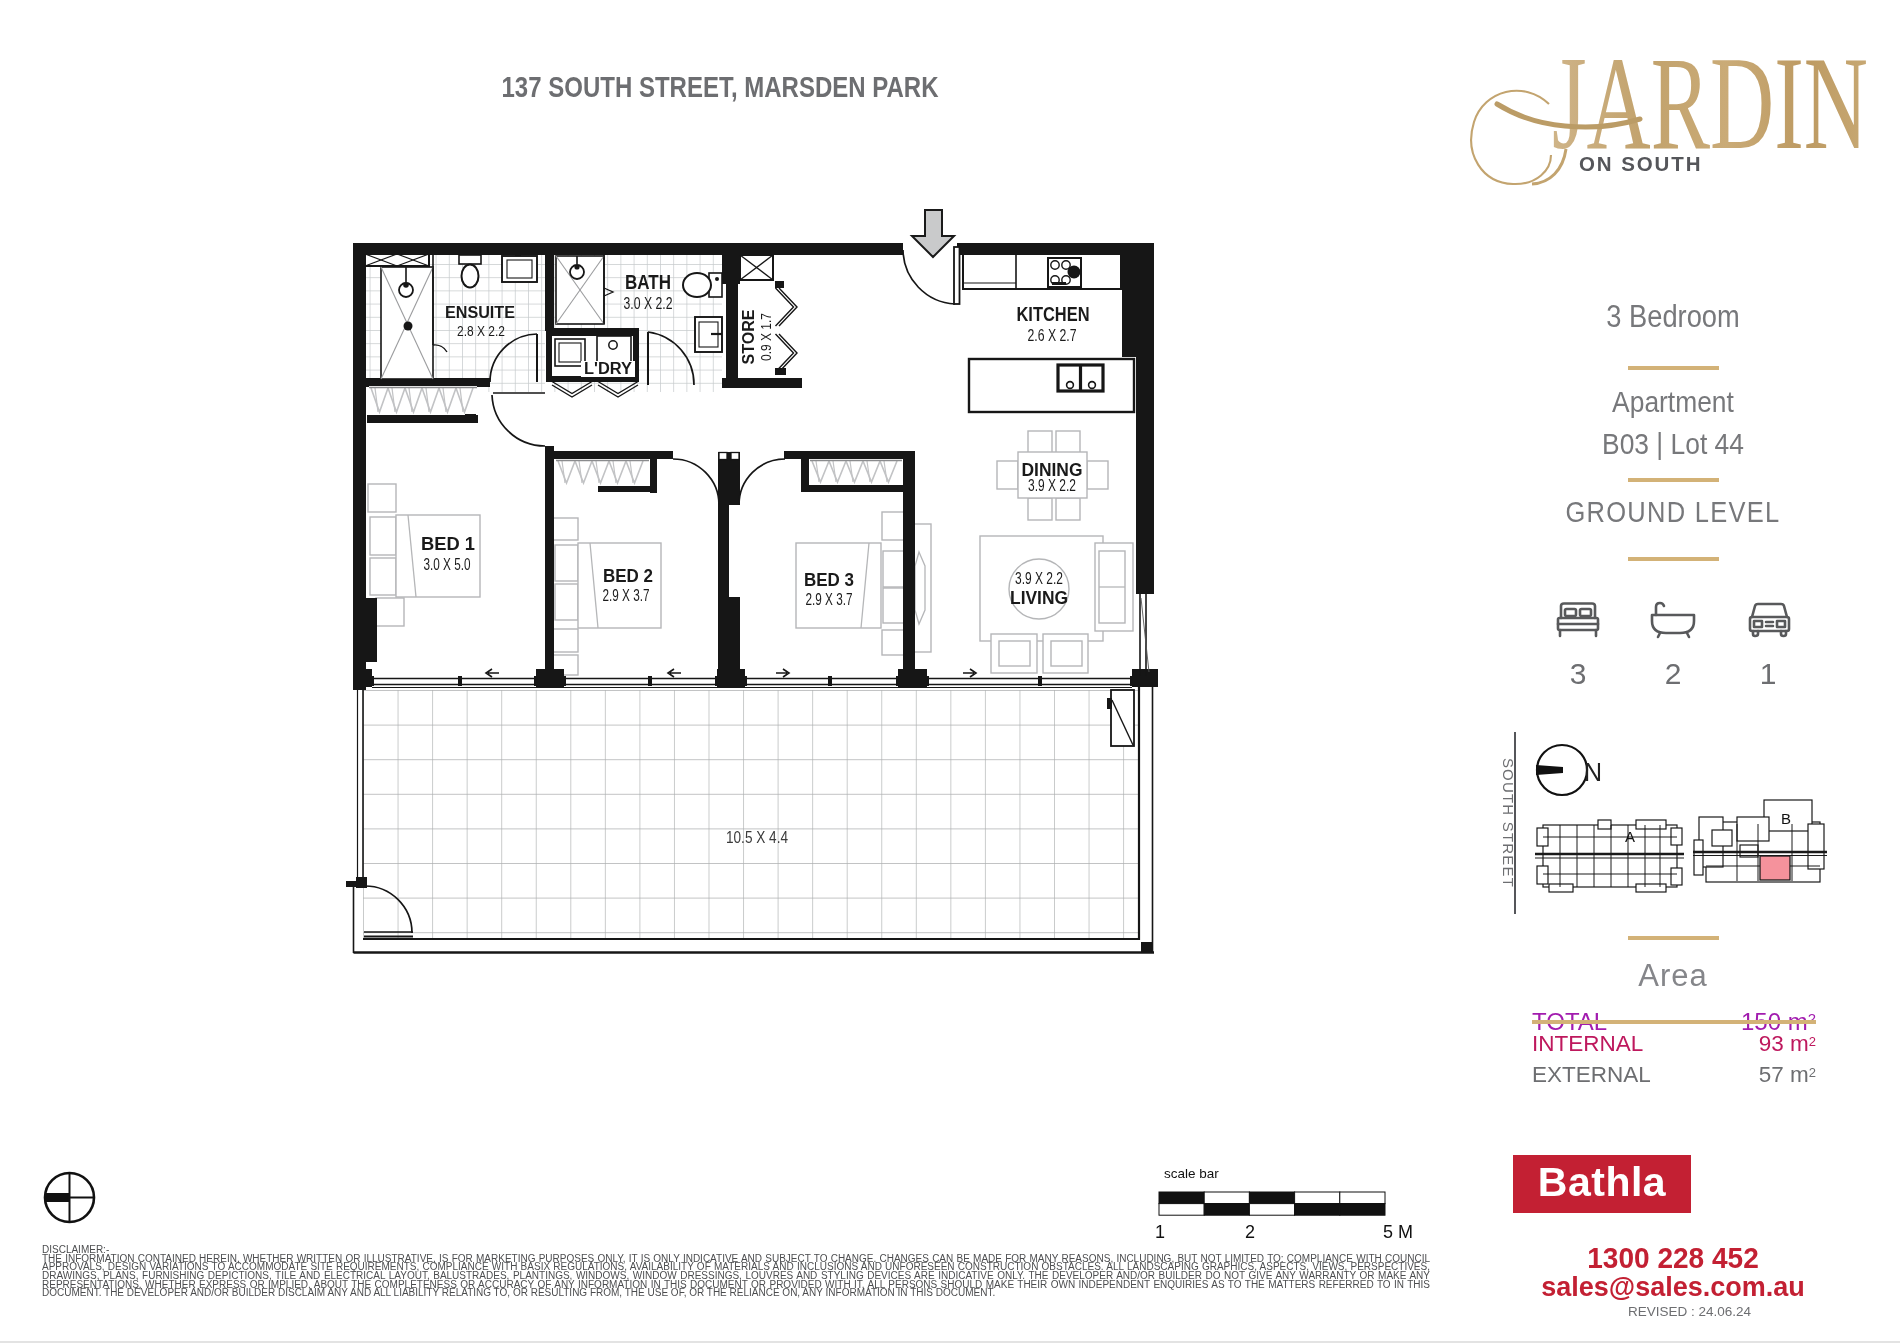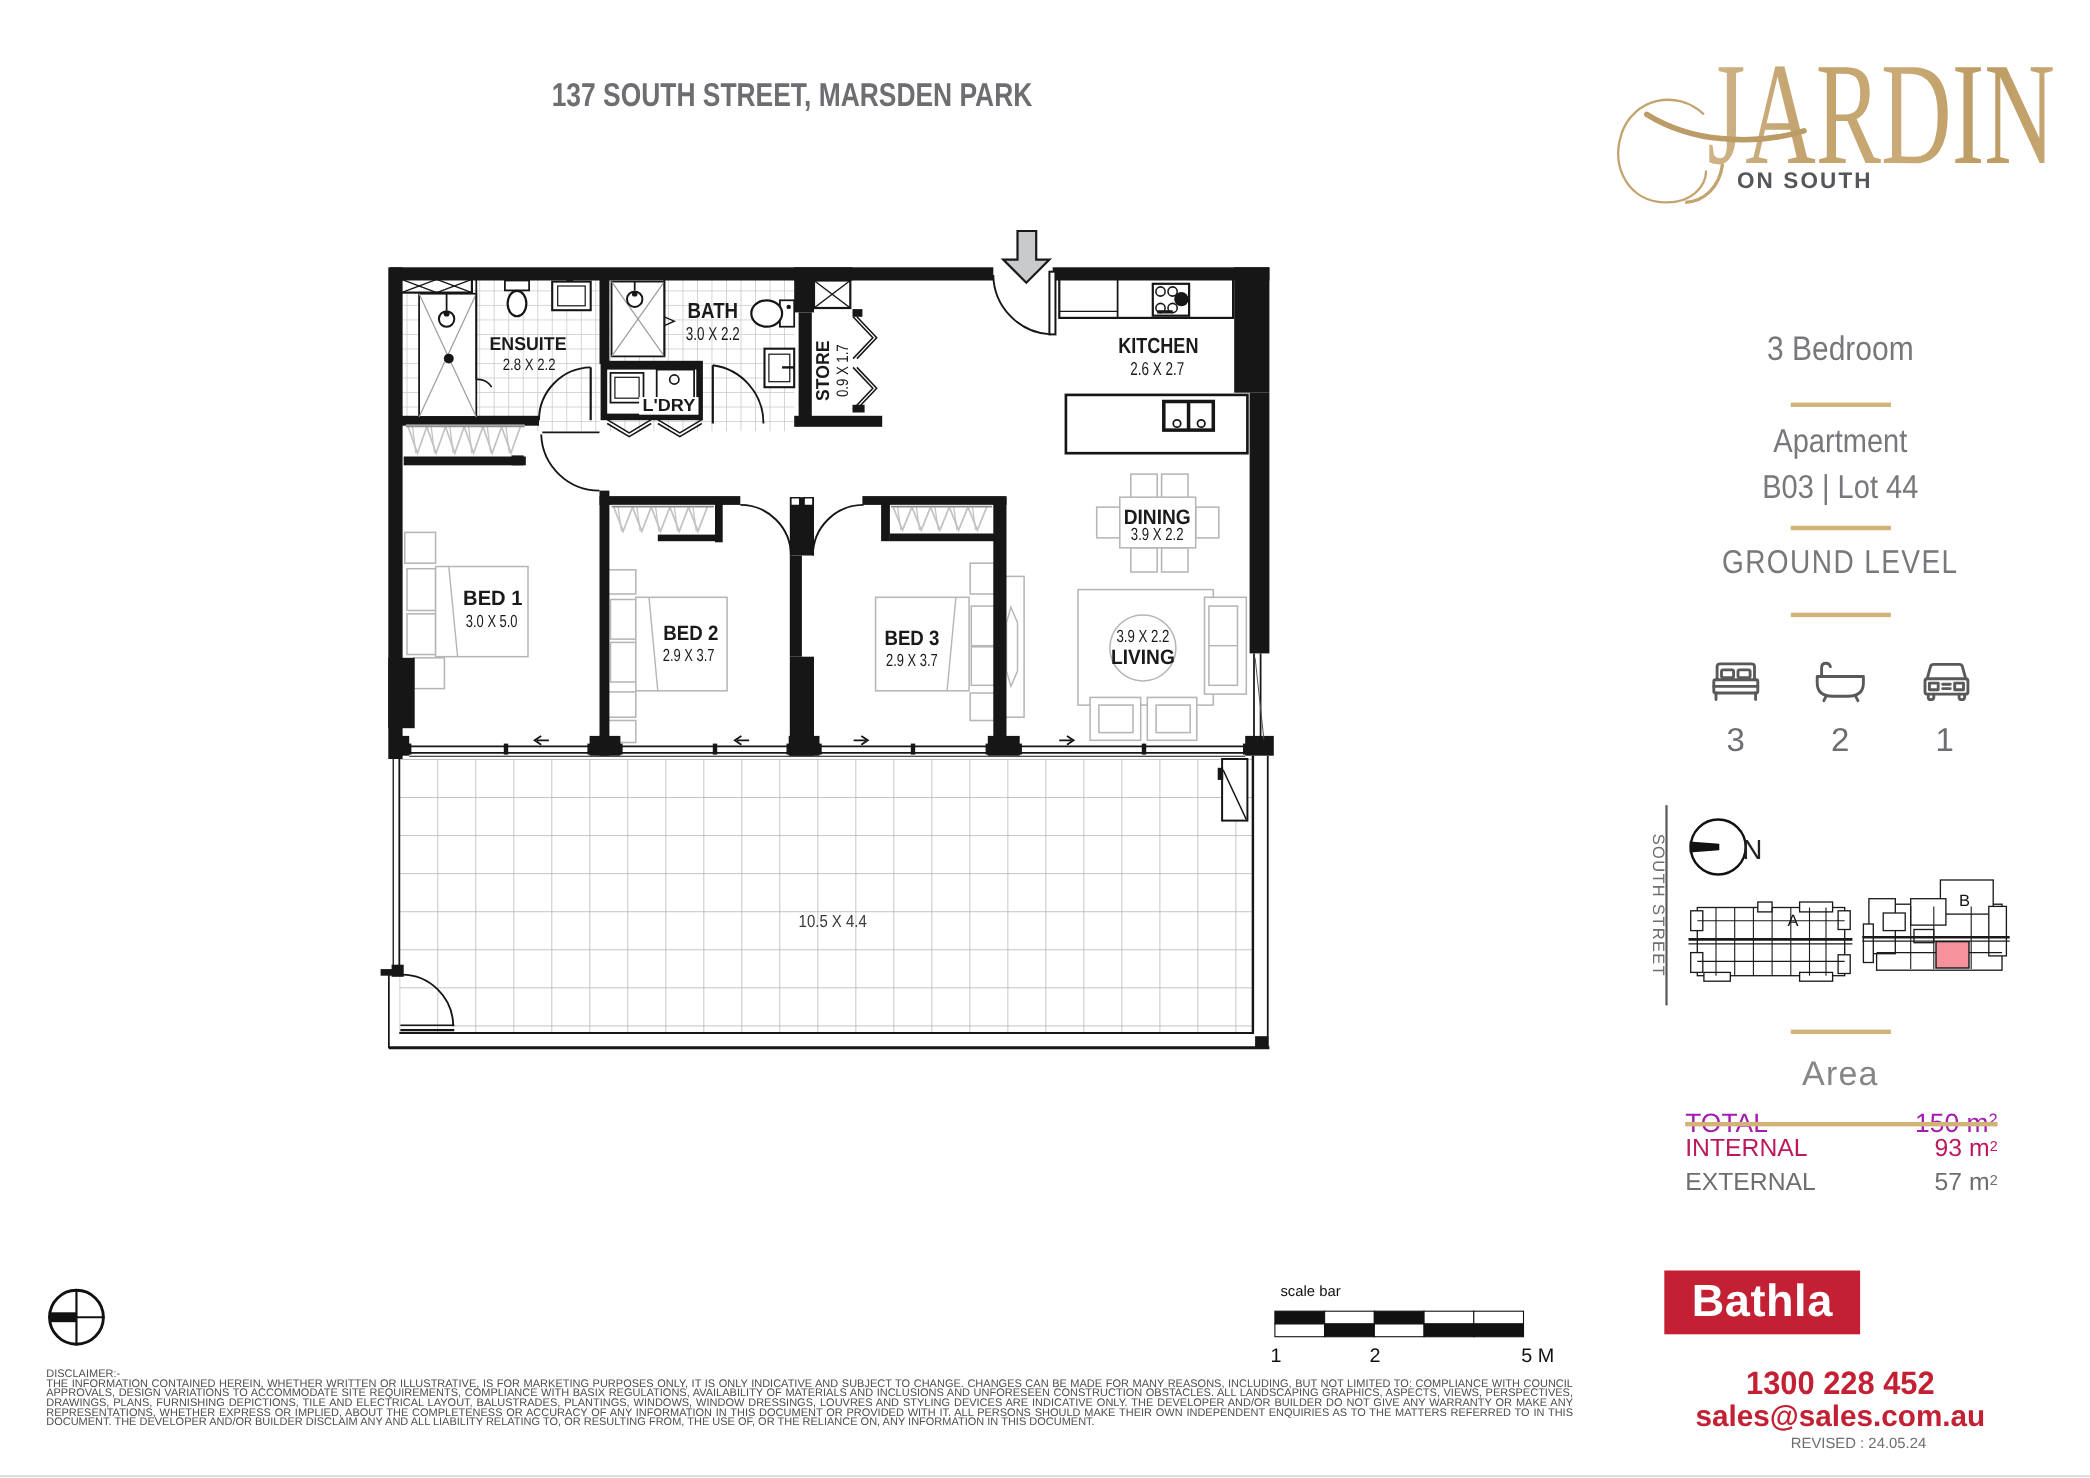"REVISED : 24.05.24" div.abs { text: 24.05.24 -> 24.06.24 }
